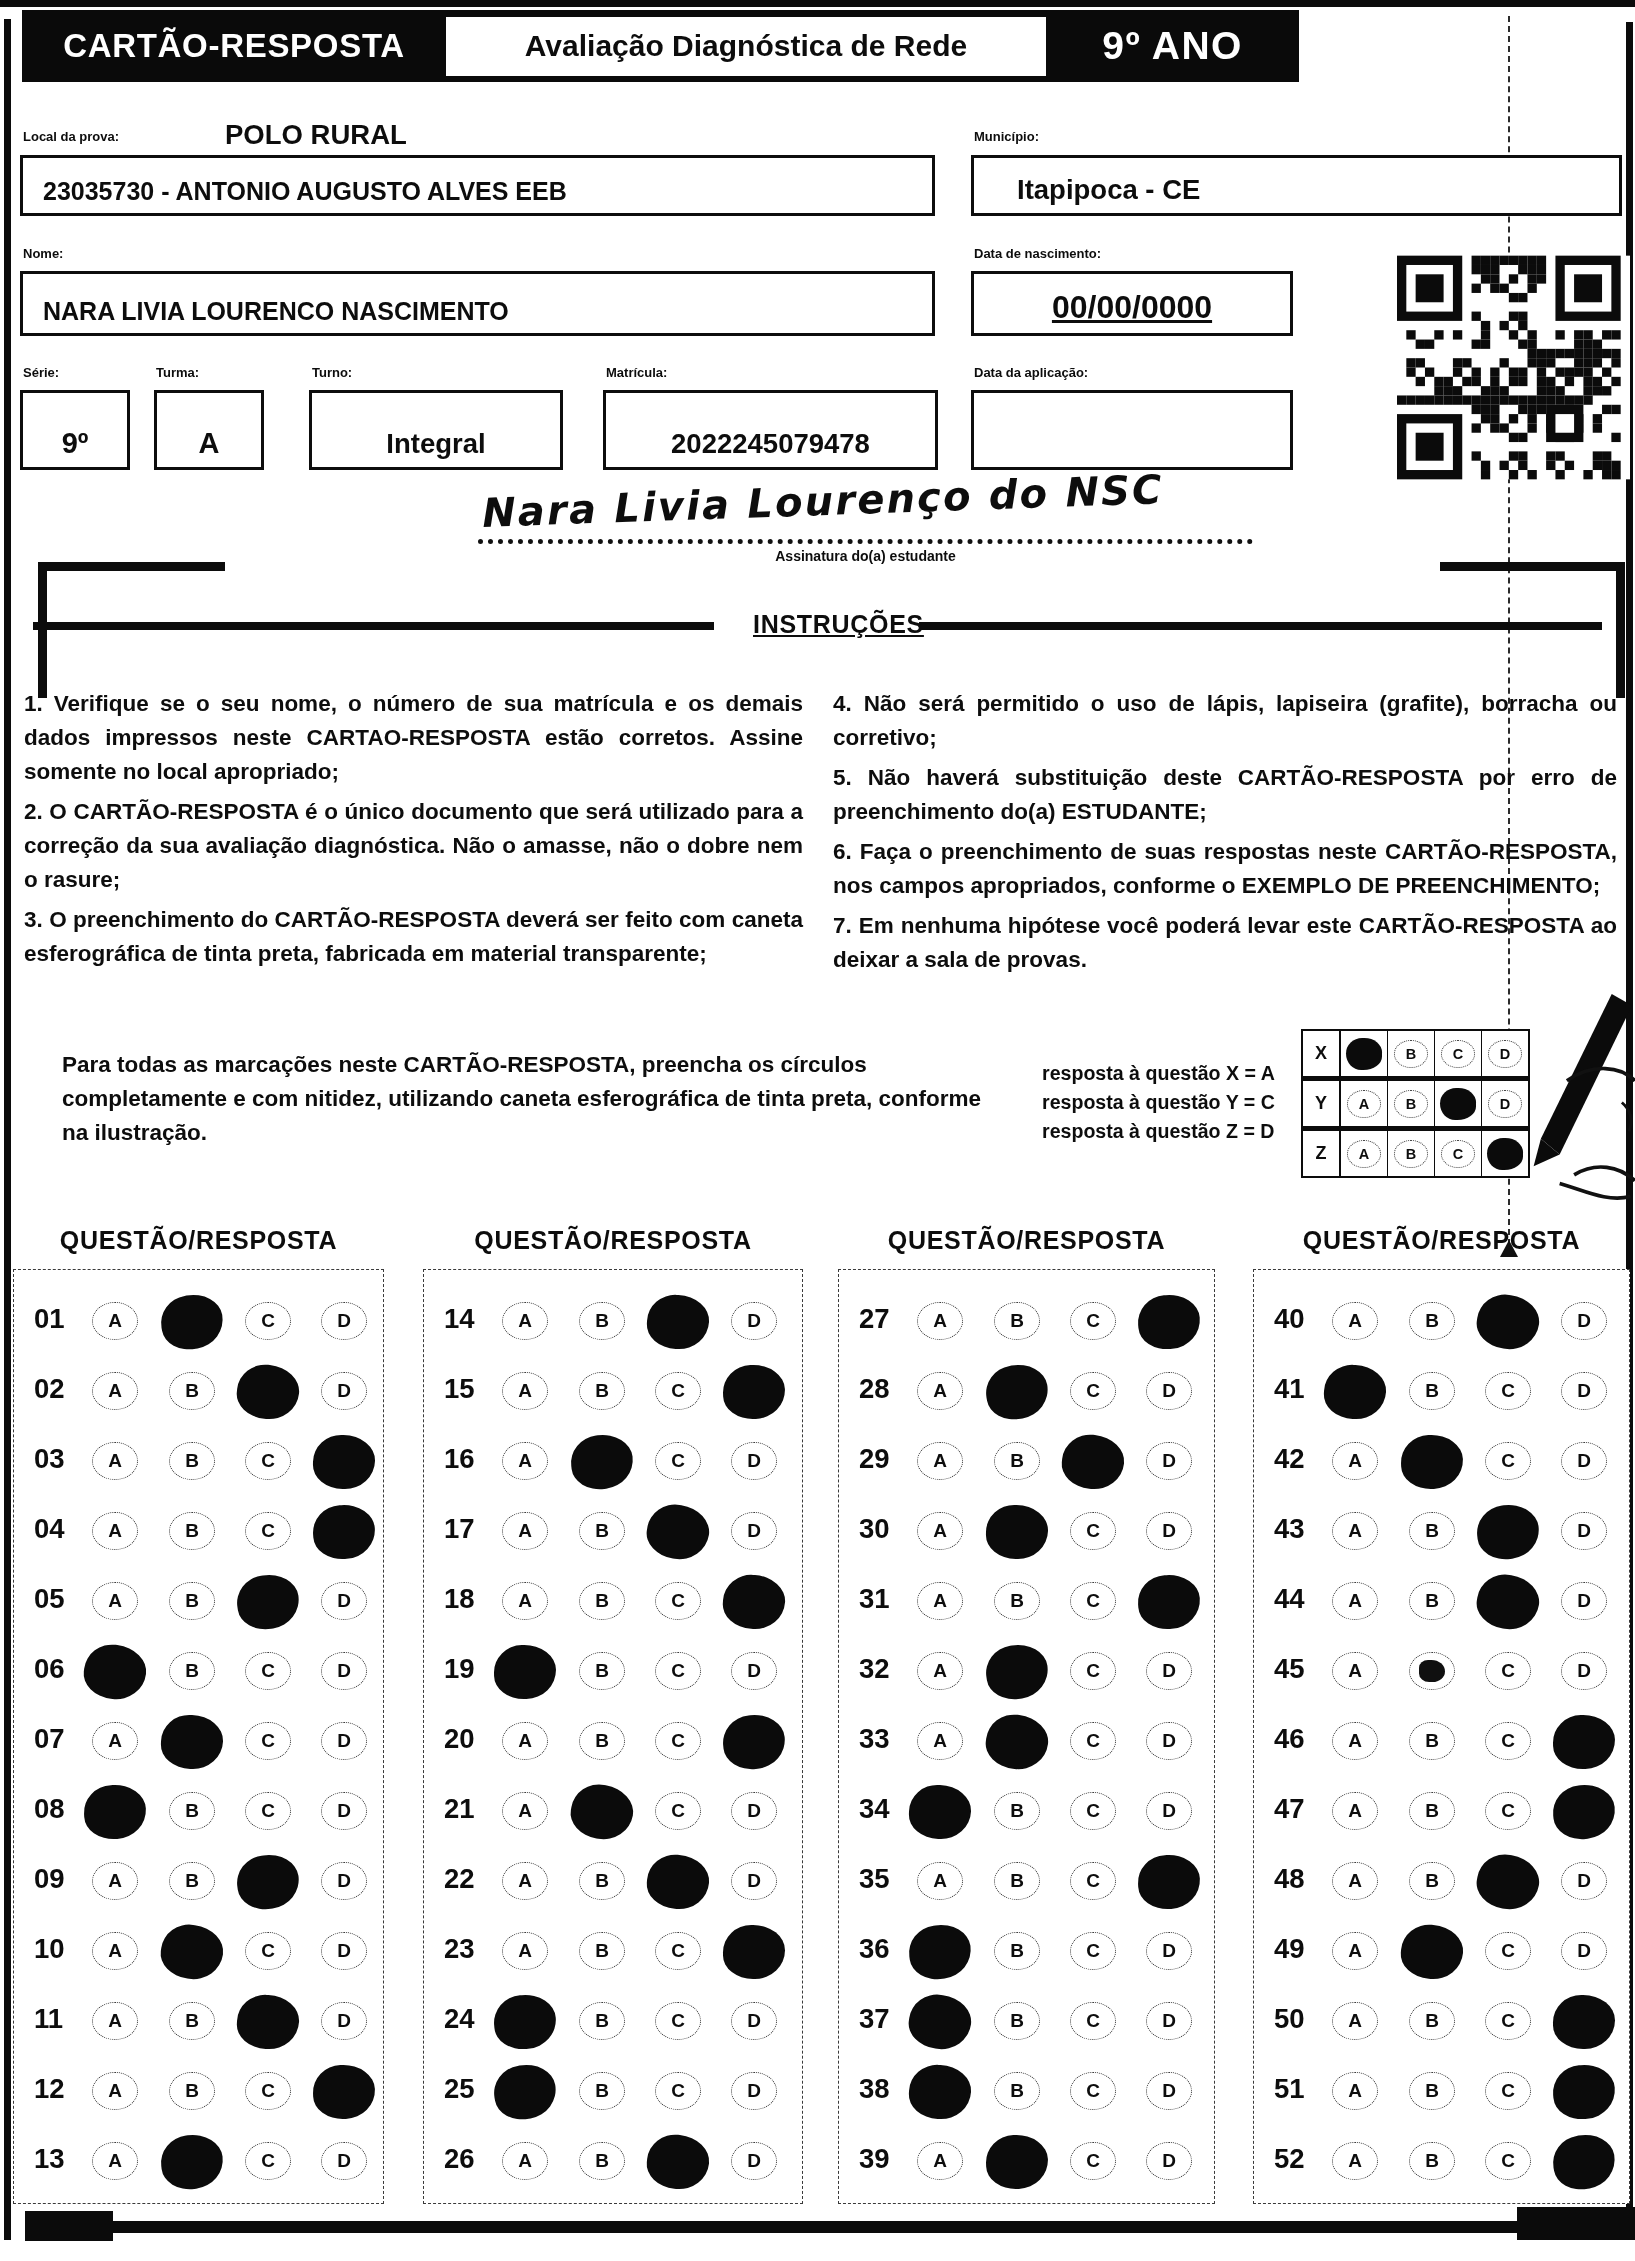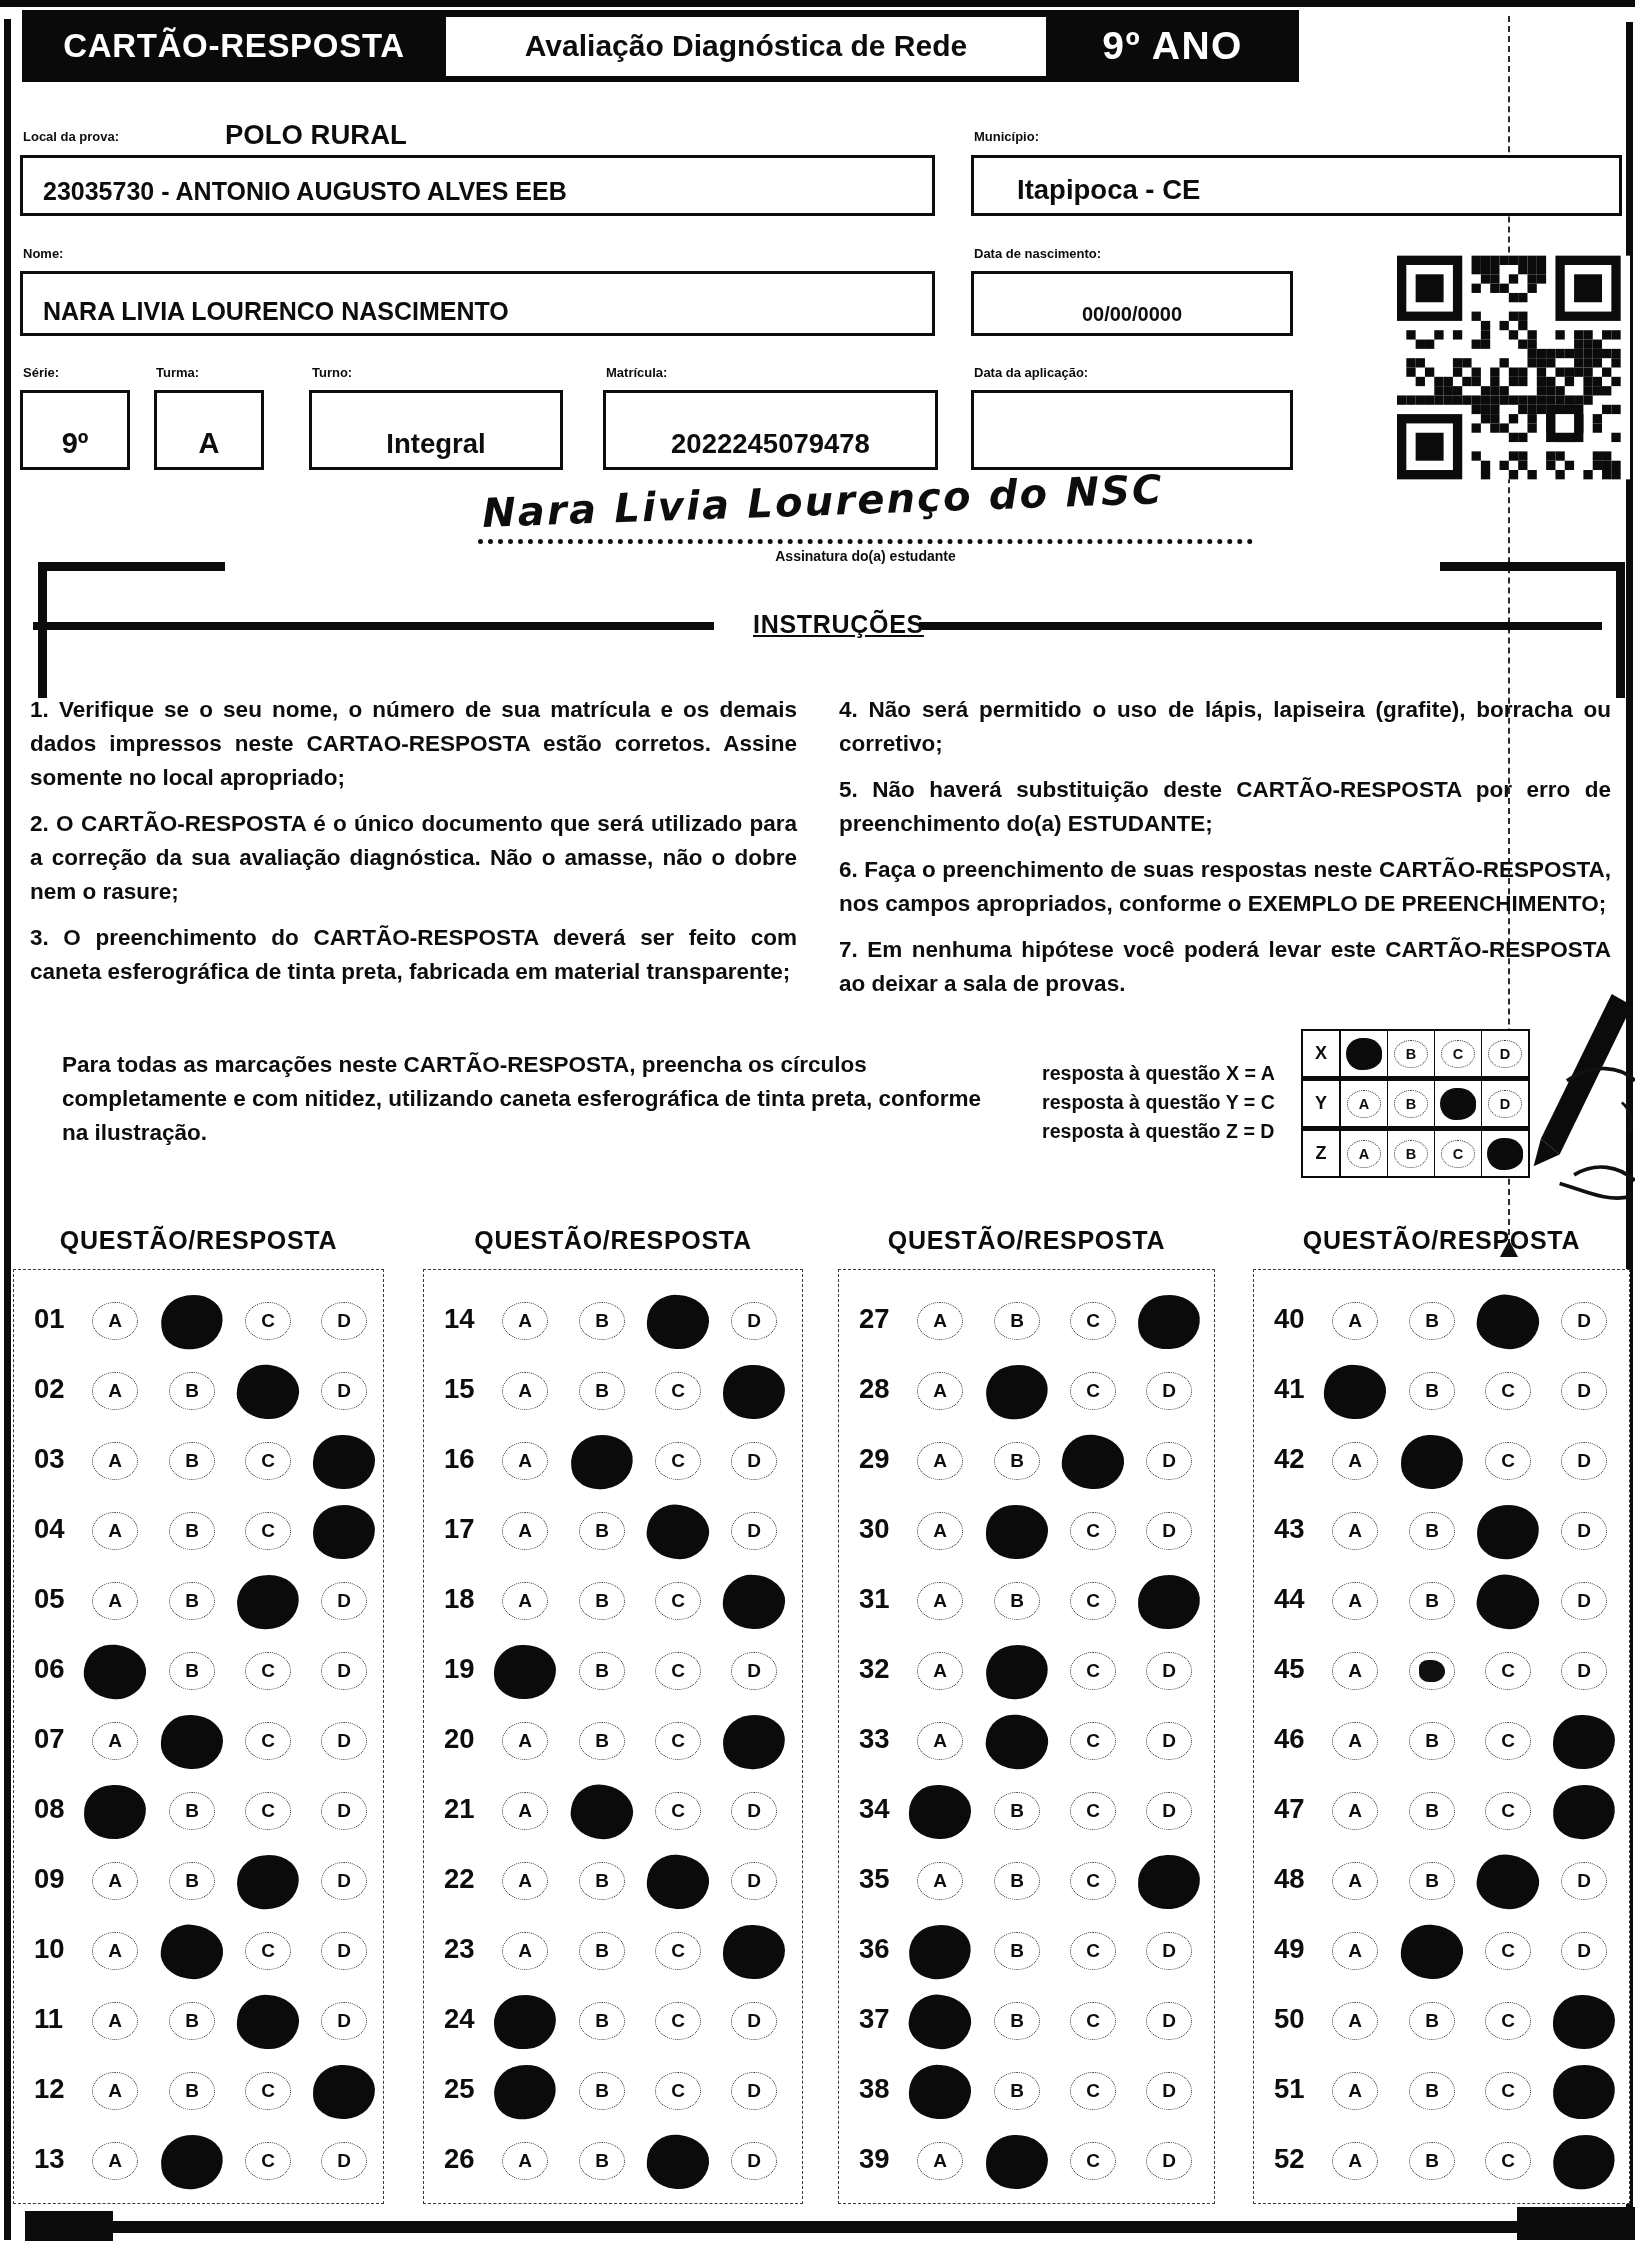"00/00/0000" span.val { font-size: 20px -> 32px; text-decoration: none -> underline }
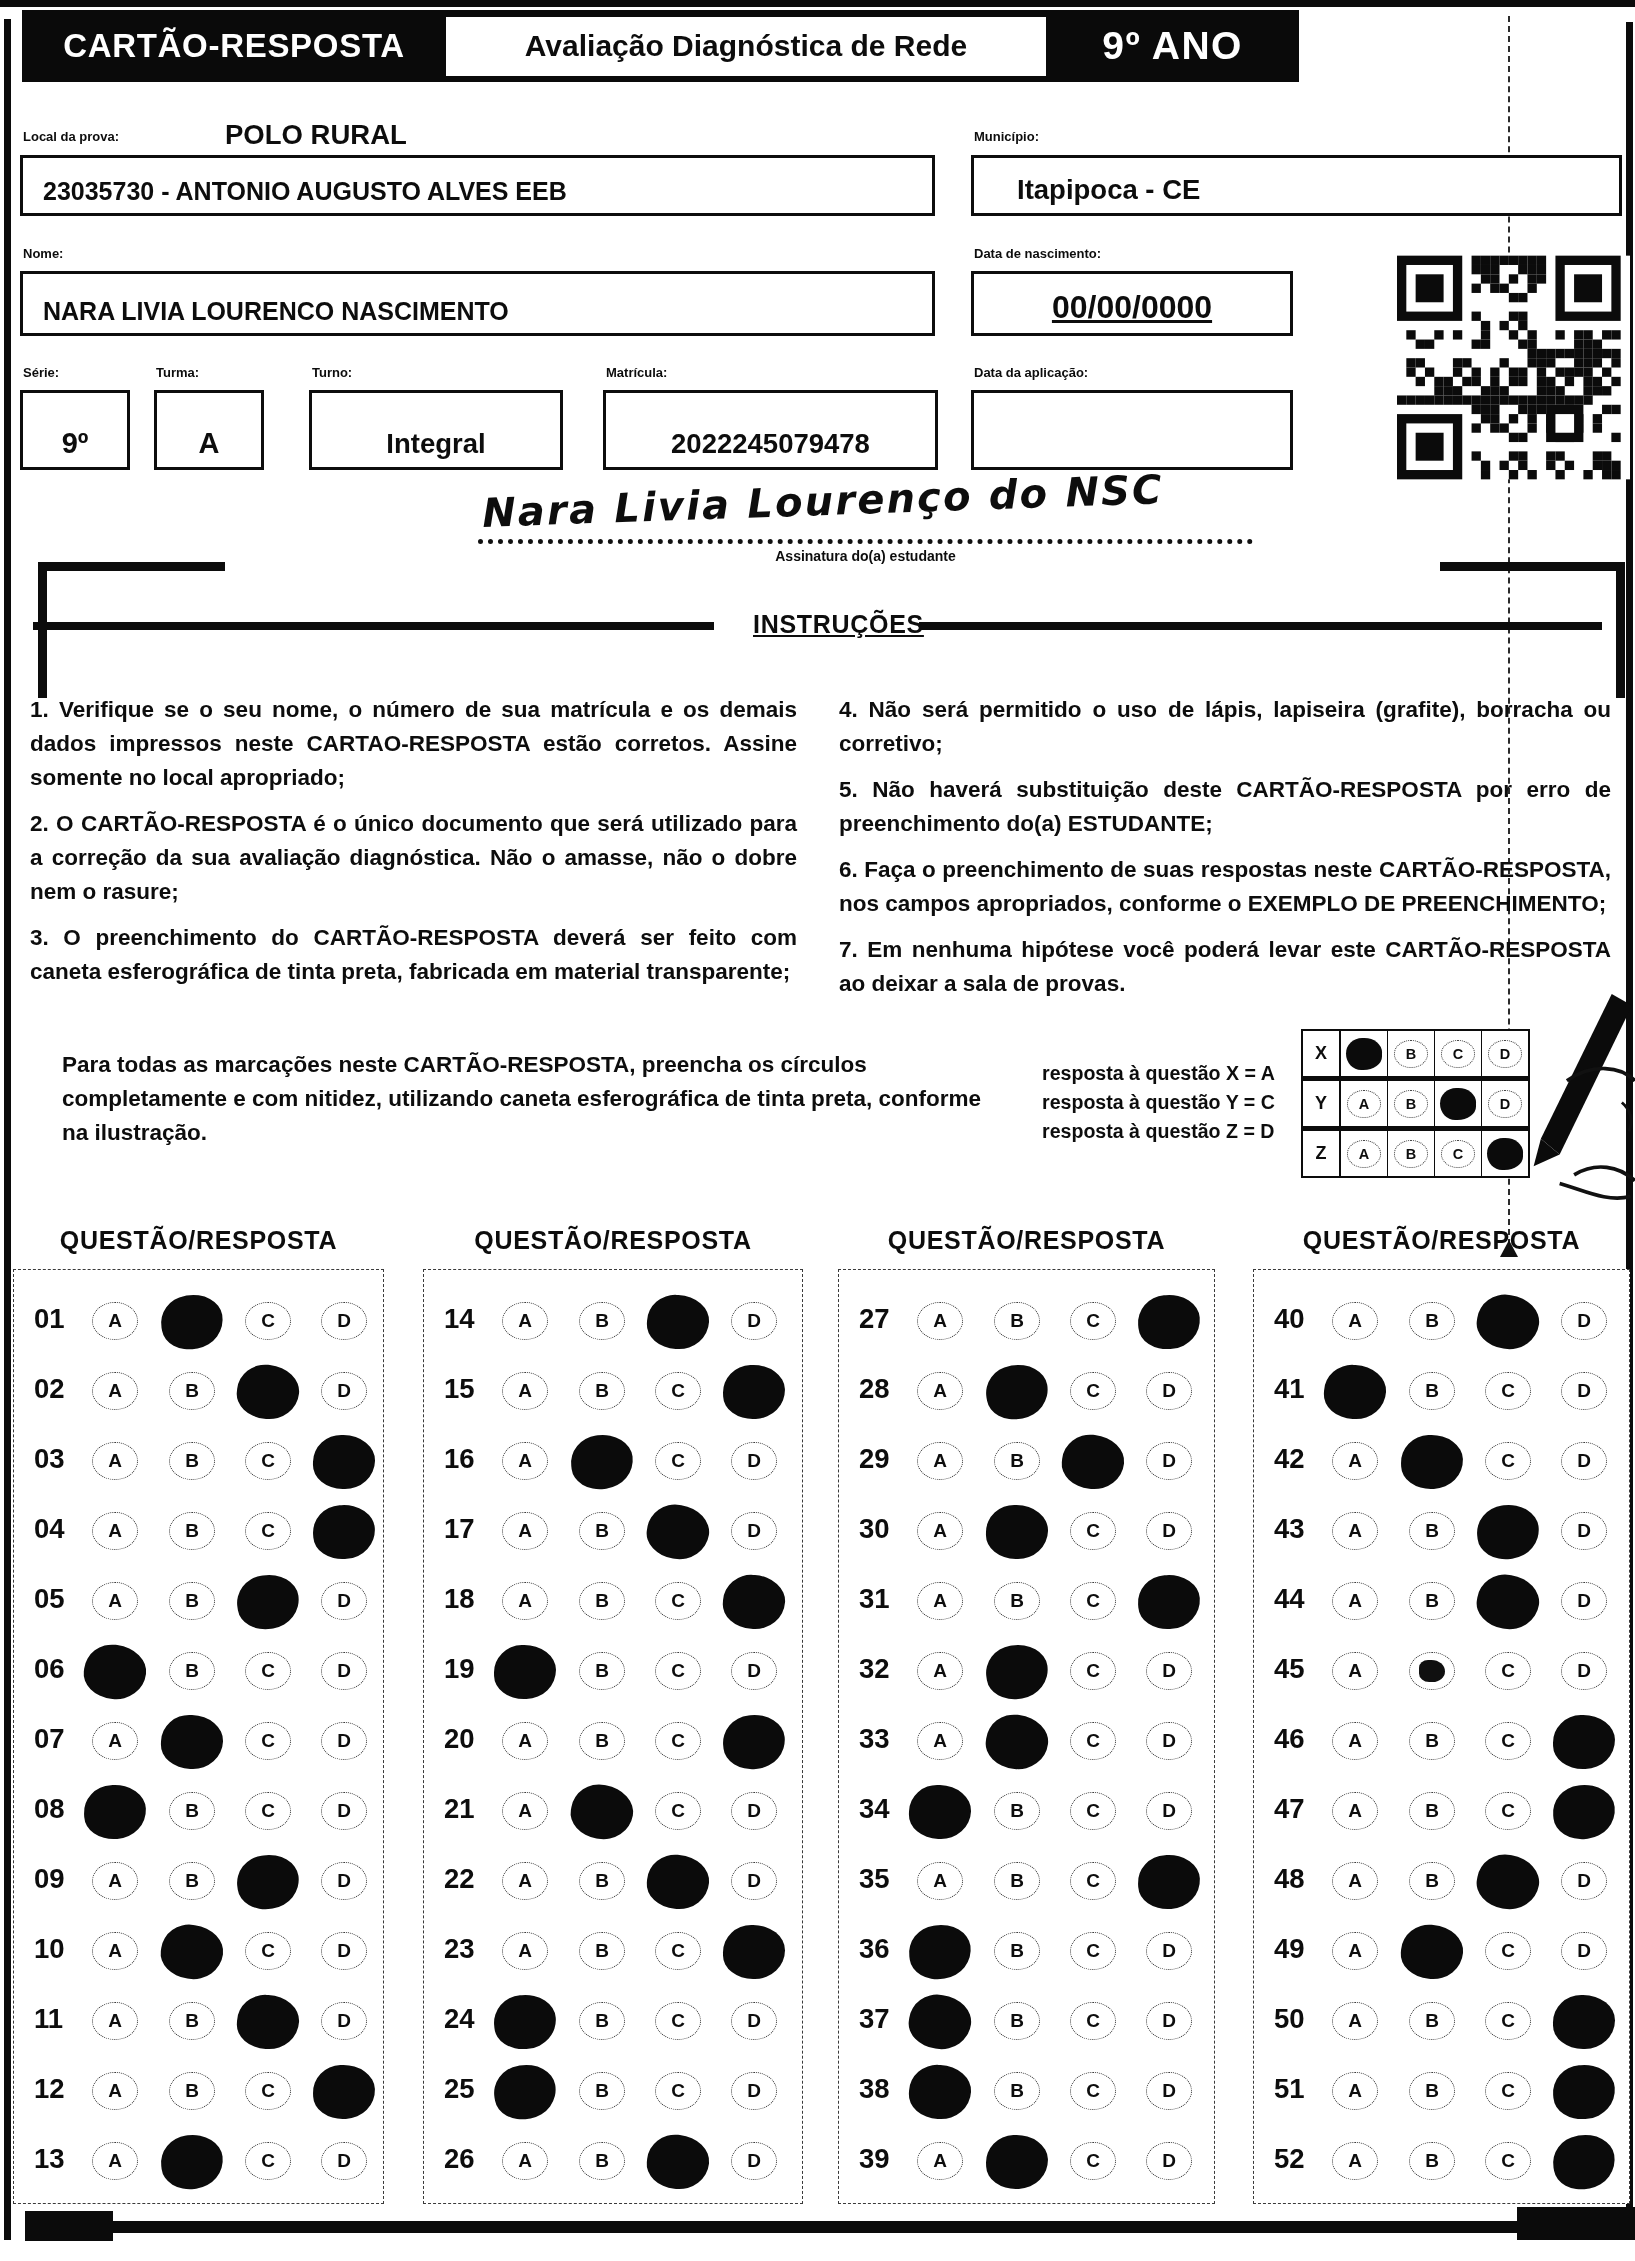"1. Verifique se o seu" .instr-col p { margin: 12px -> 6px }
